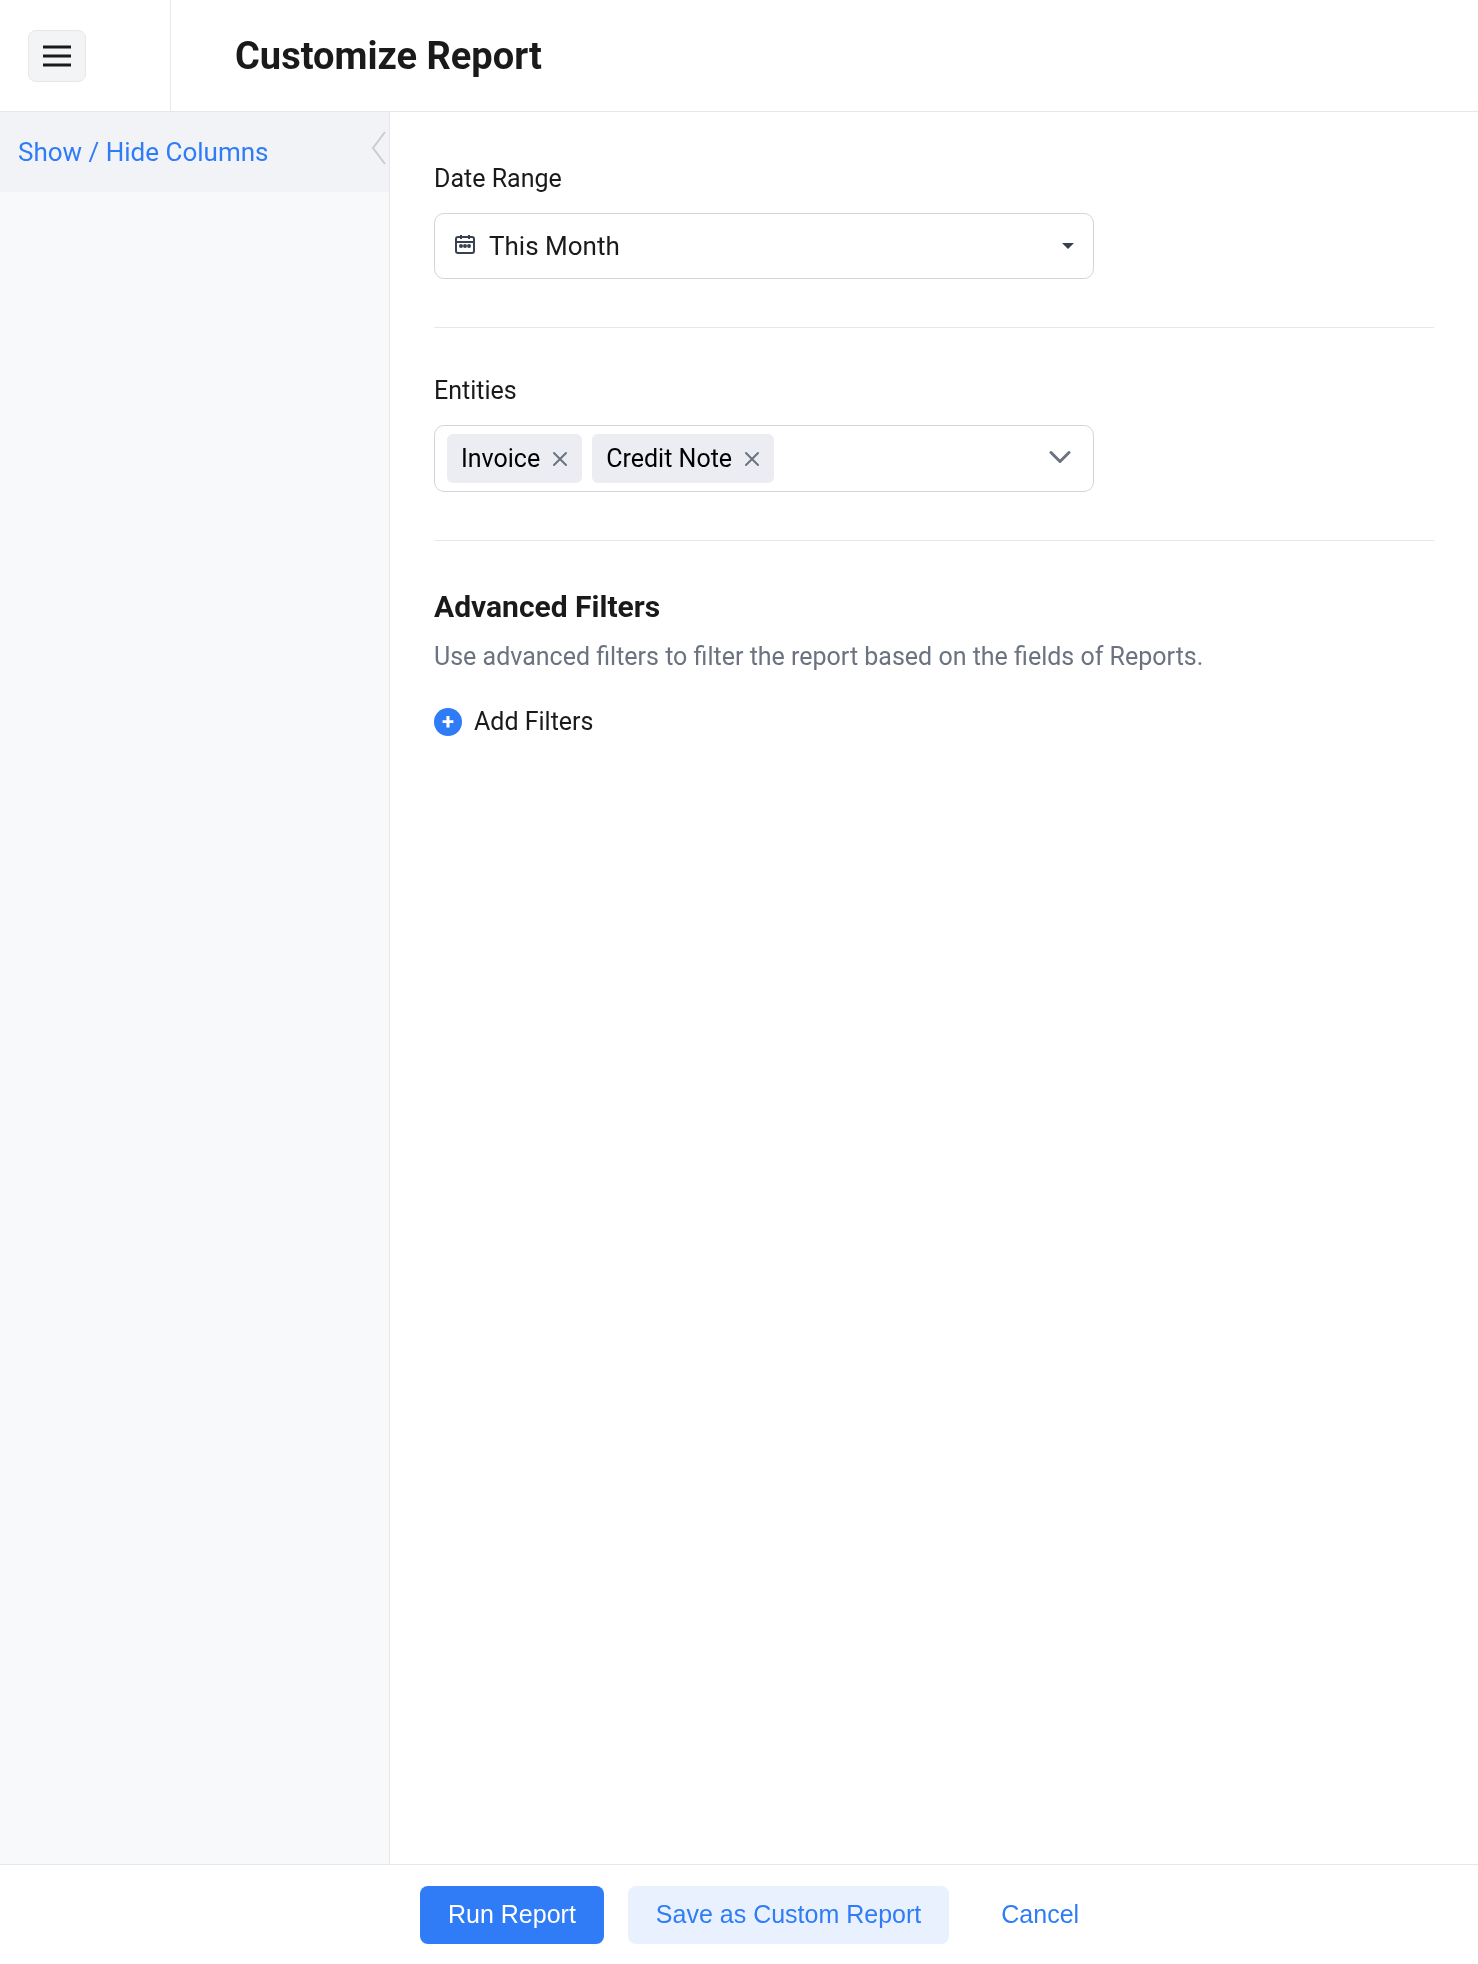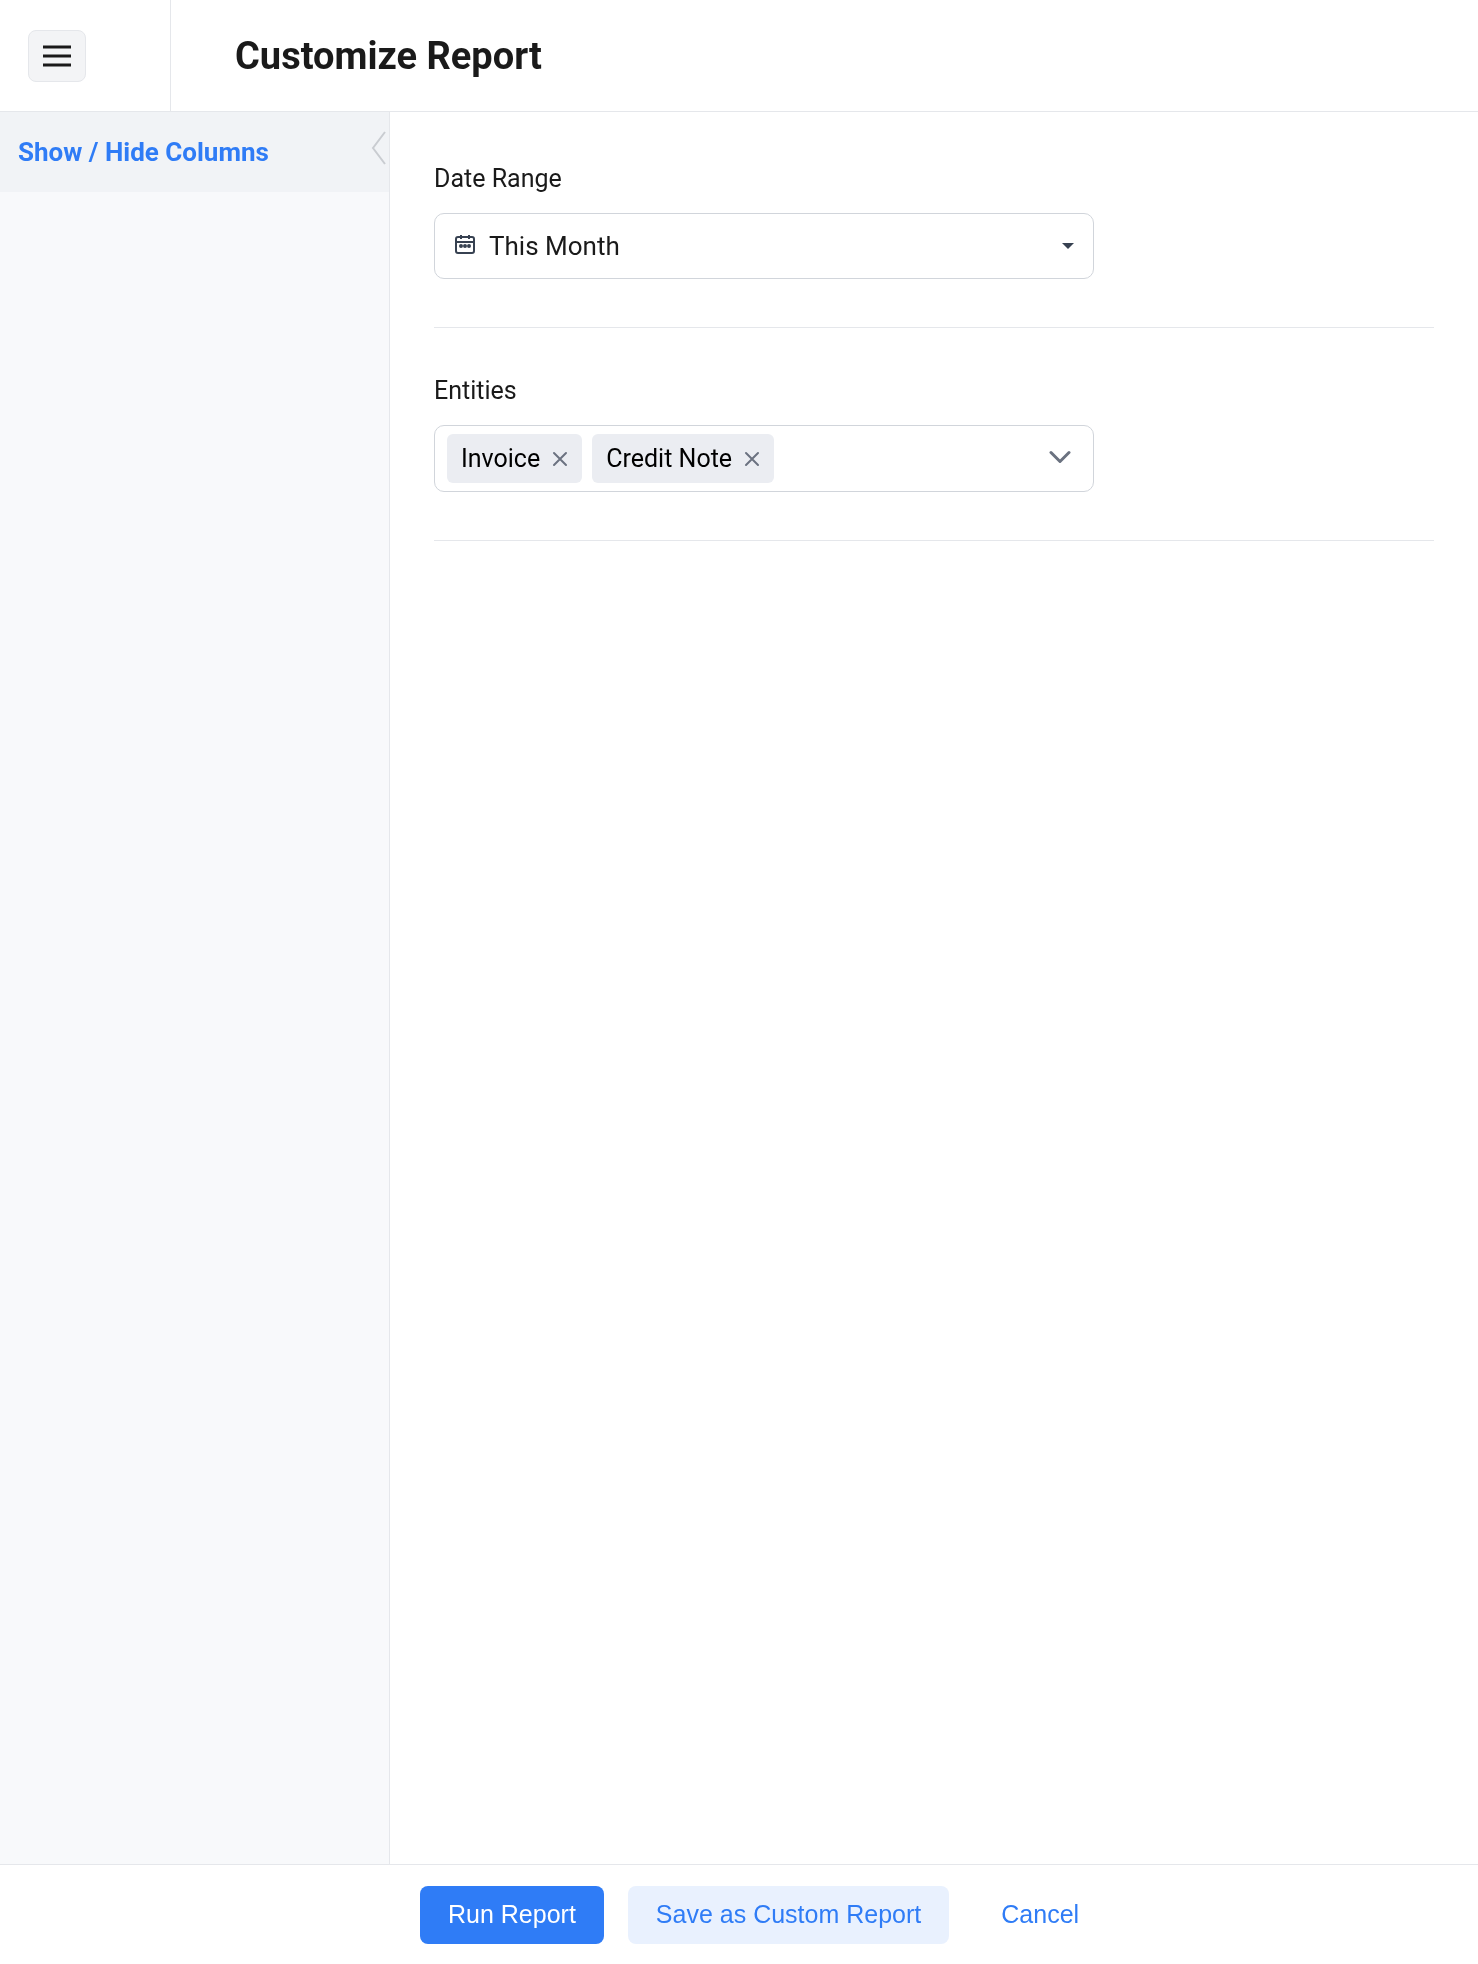"Show / Hide Columns" .sidebar-item.columns { font-weight: bold -> none }
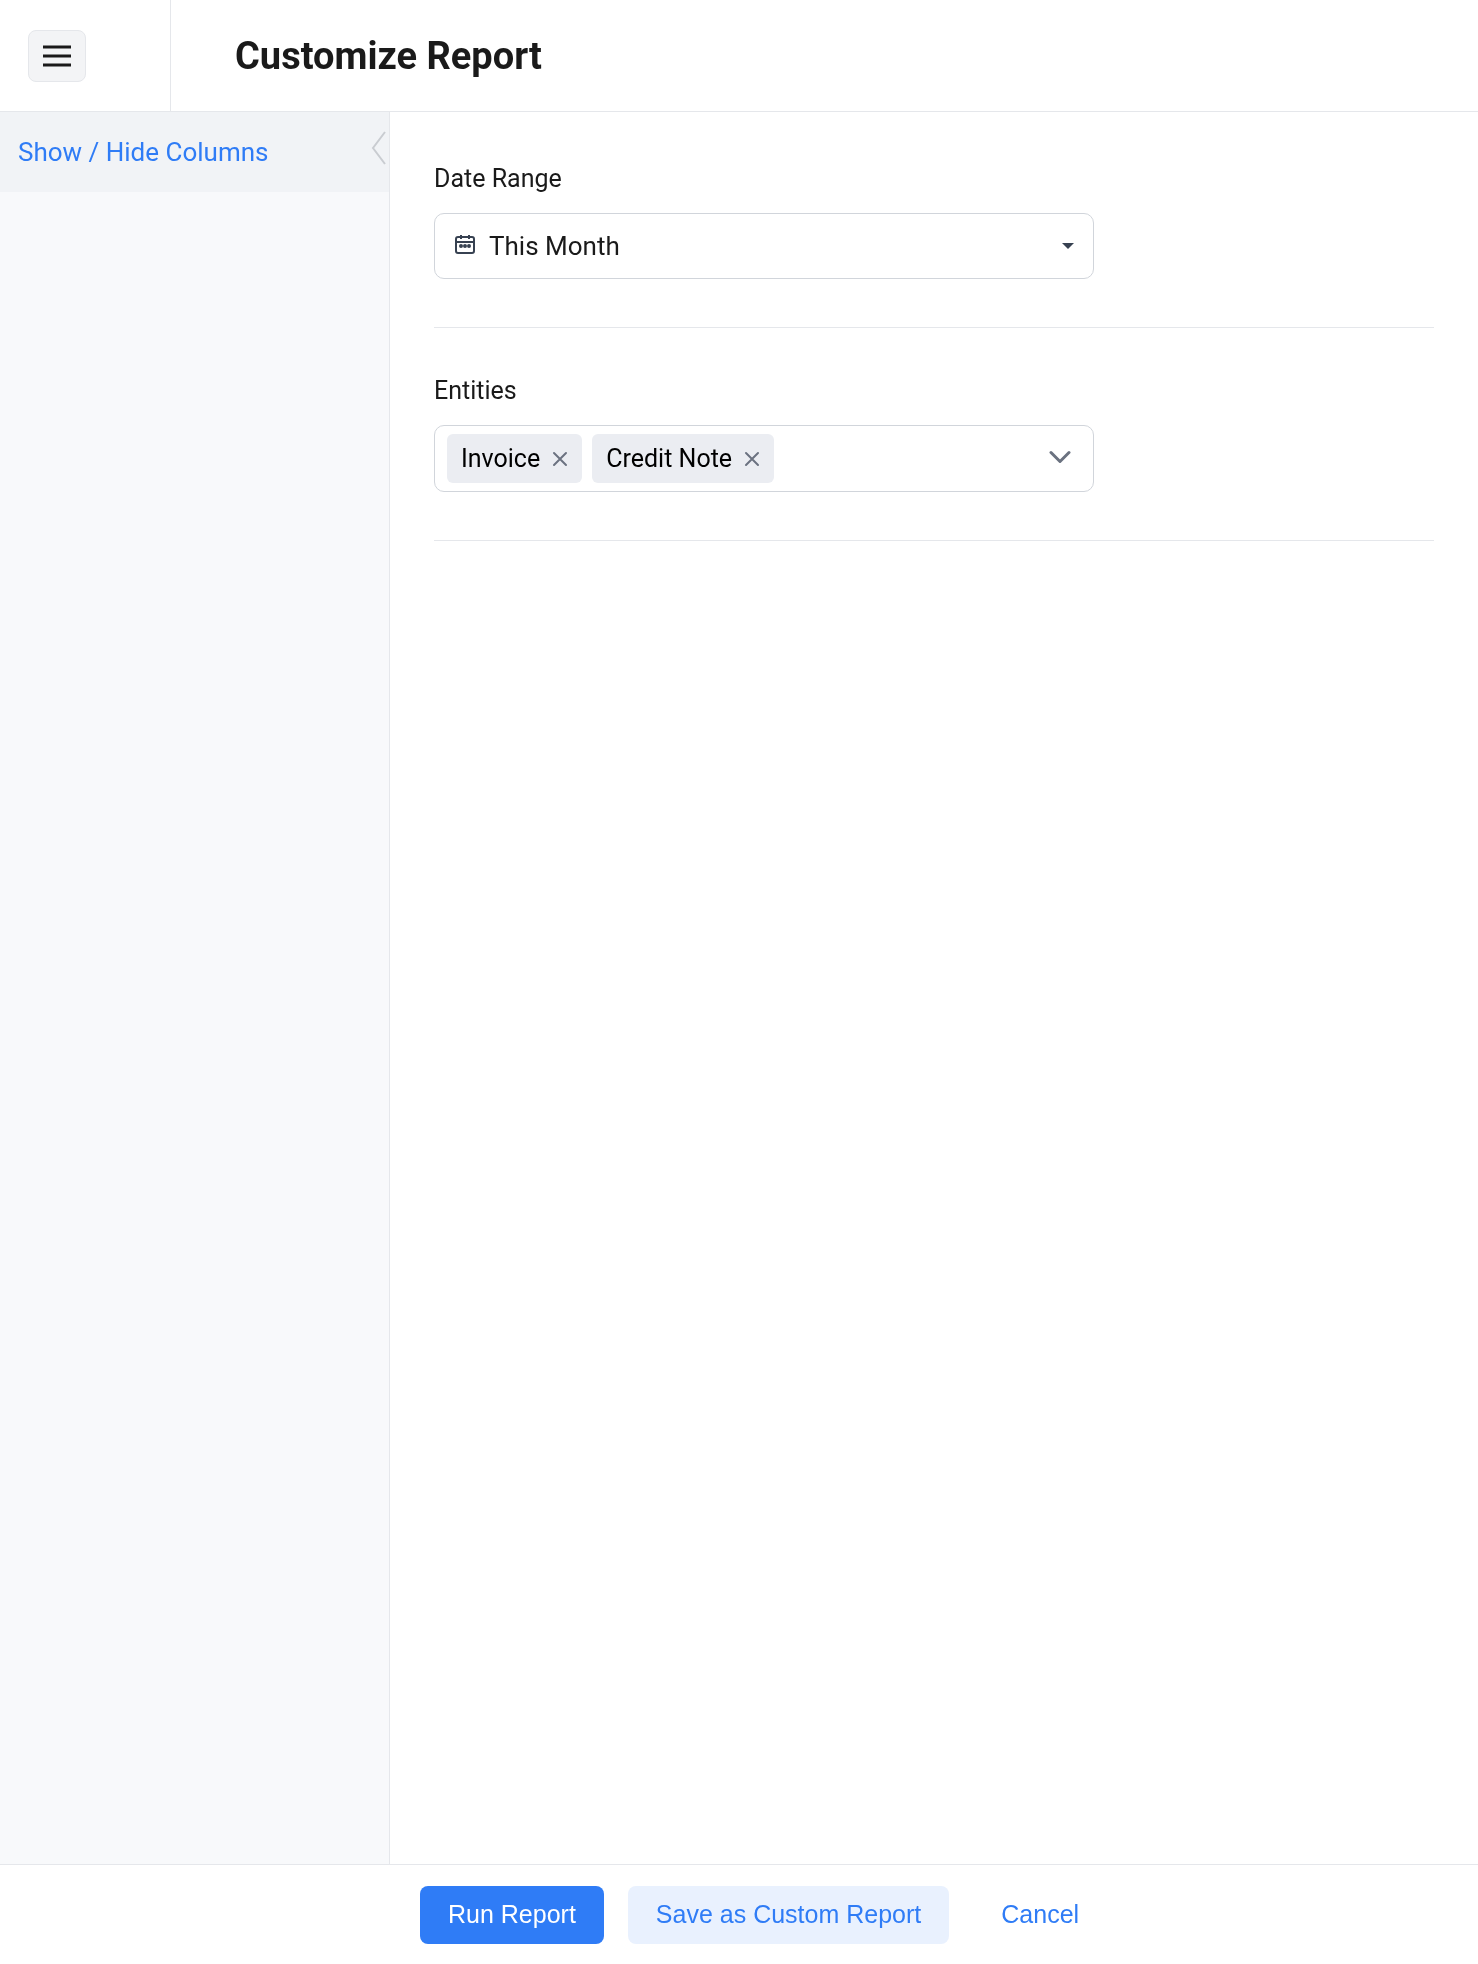"Advanced Filters" div.section { html: none -> <div> <div>Advanced Filters</div> <div>Use advanced filters to filter the report based on the fields of Reports.</div> <div> <span>+</span> <span>Add Filters</span> </div> </div> }
